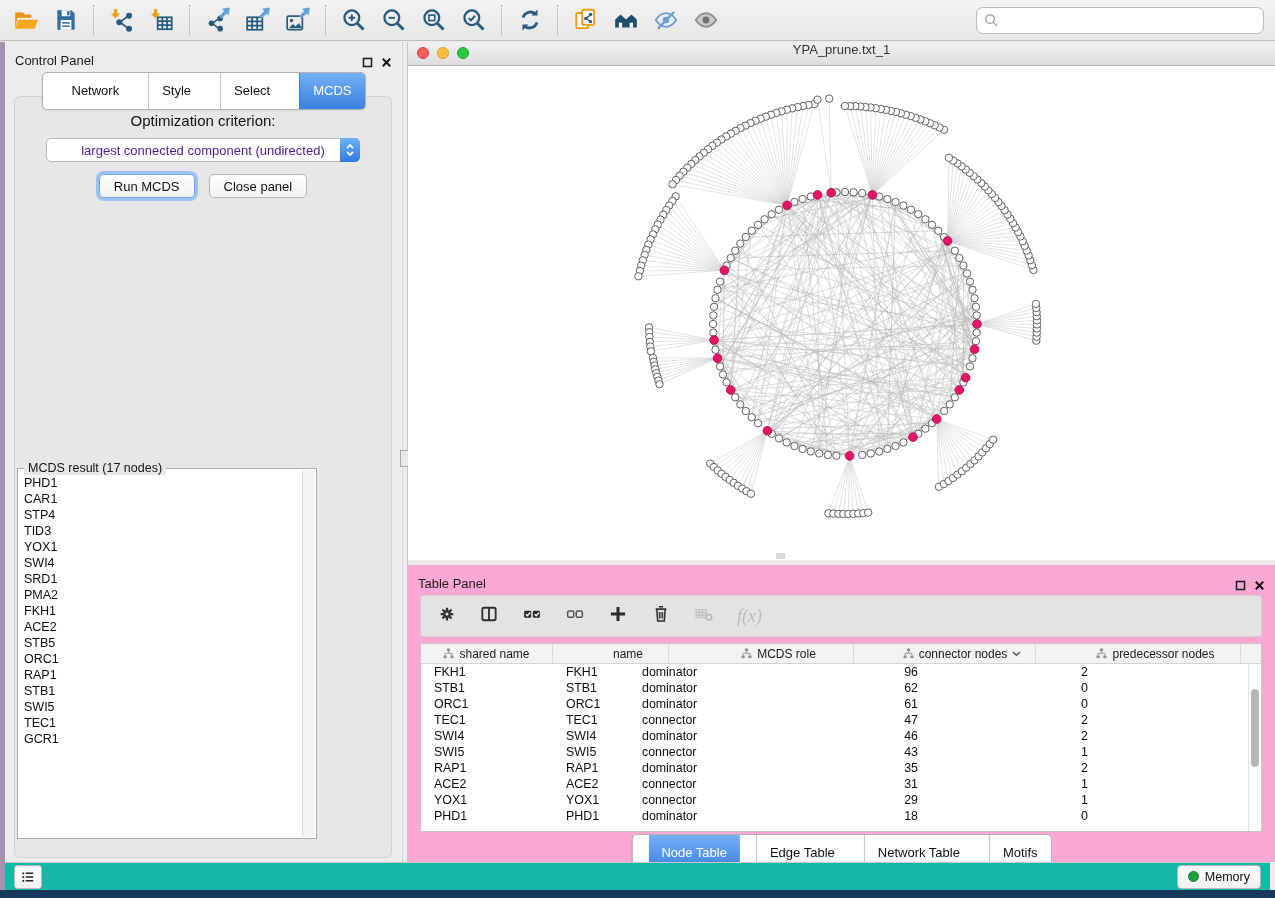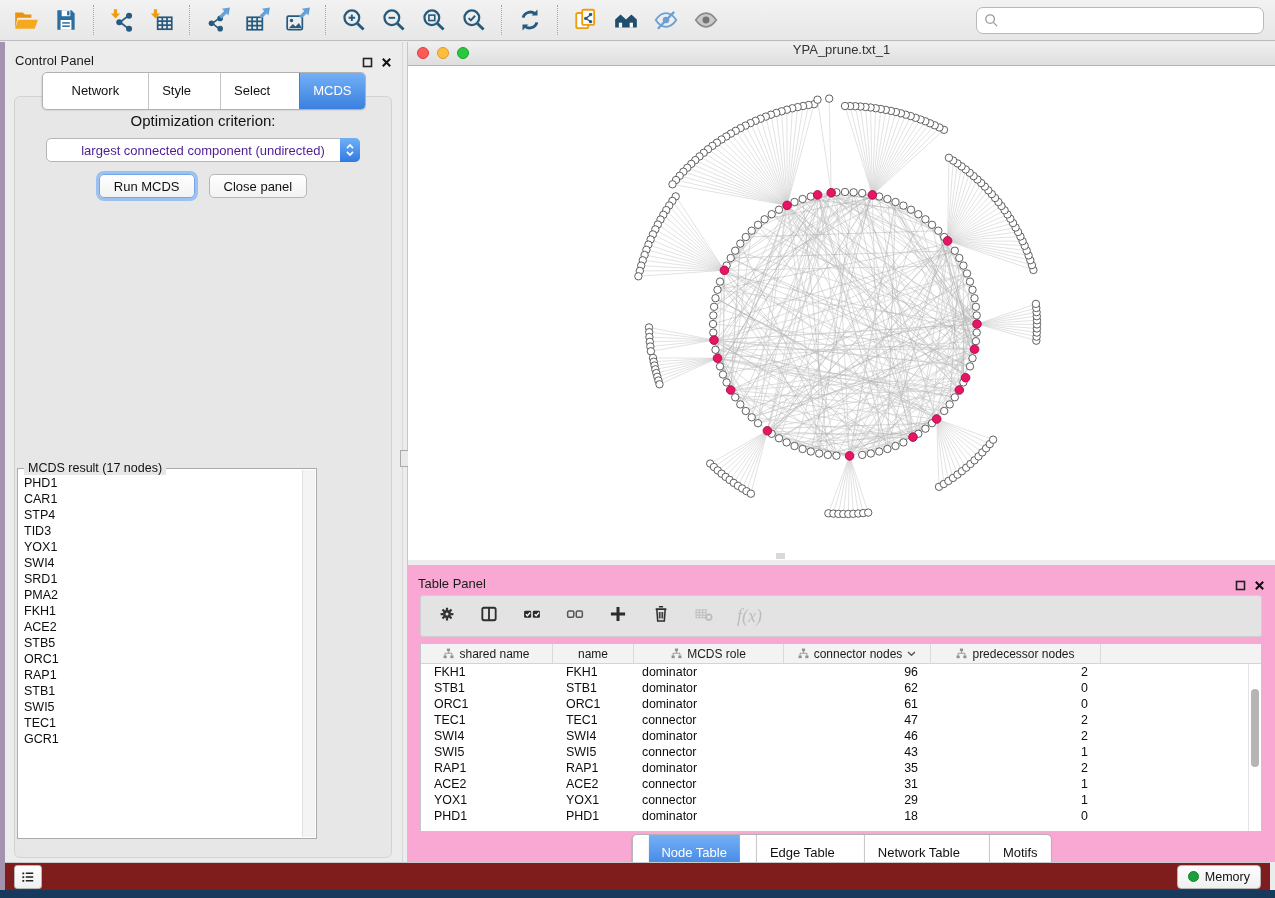"shared name" .th { gap: none -> 35px }
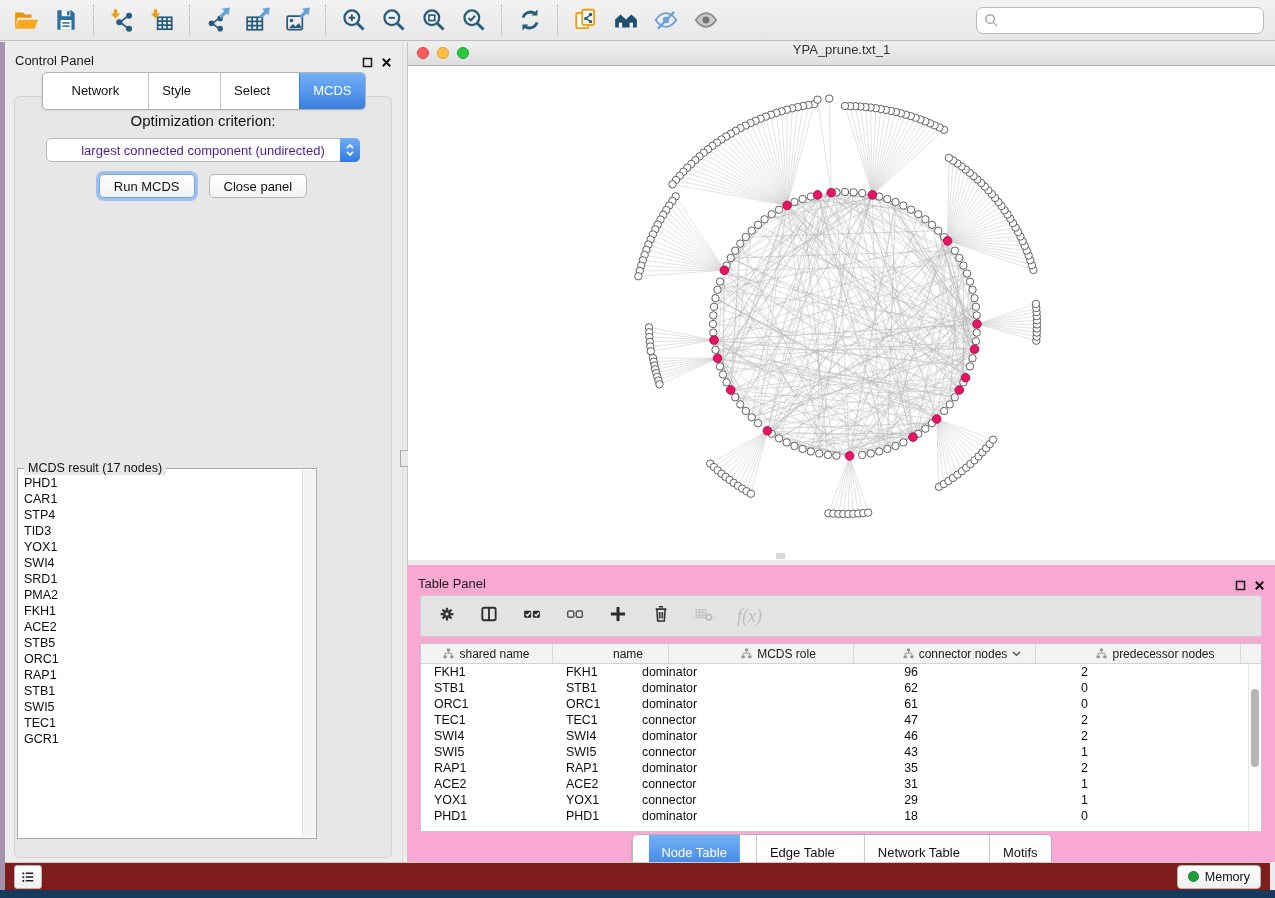"Memory" .status-bar { background: #7f1d1d -> #14b8a6 }
